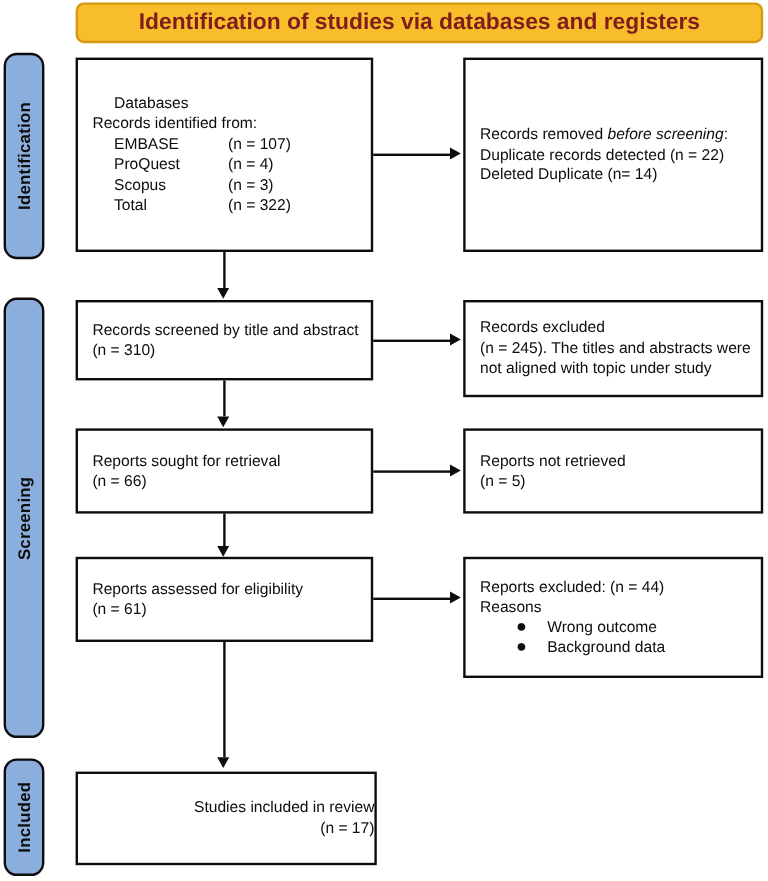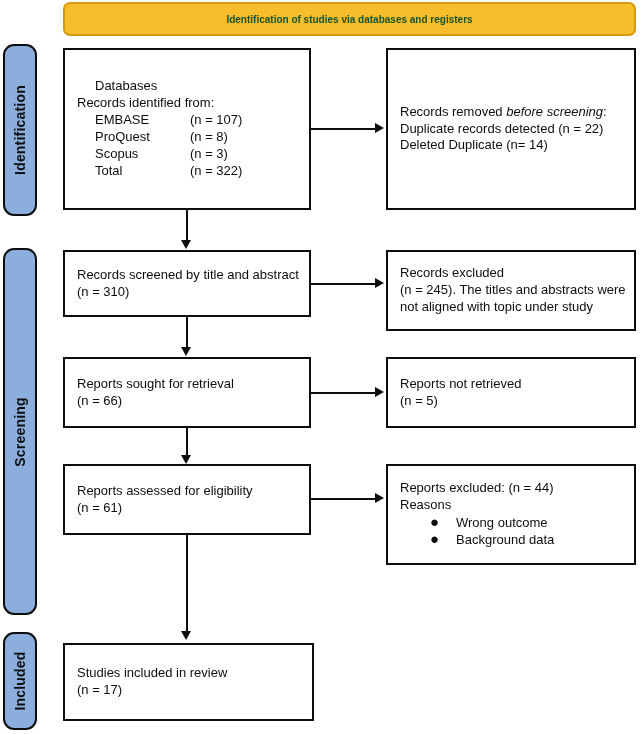"Identification of studies via databases" .banner .banner-text { color: #14532d -> #7f1d1d; font-size: 10px -> 19px }
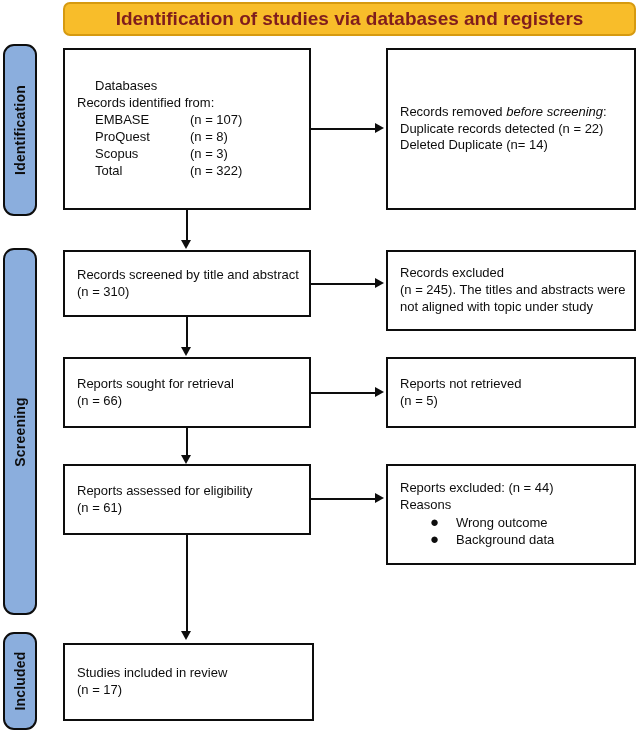"(n = 8)" span.db-count { text: 8 -> 4 }
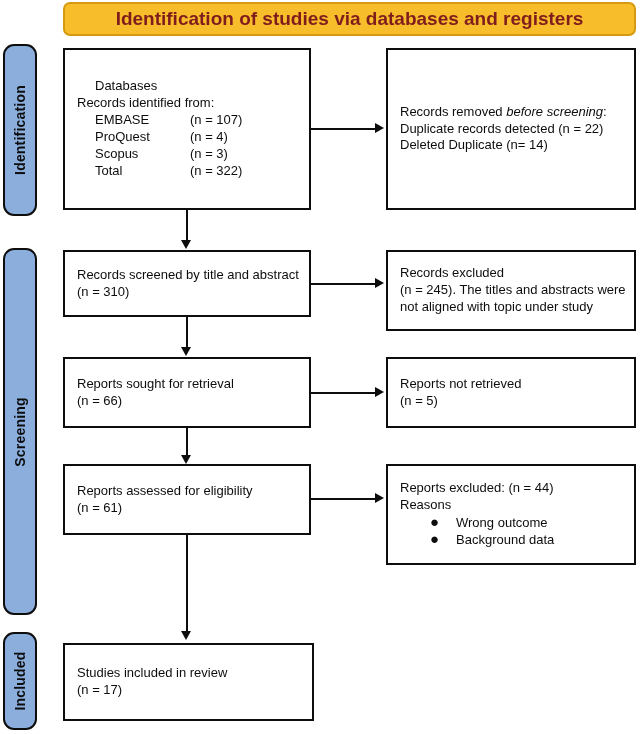"Studies included in review" div.box { text-align: none -> right }
